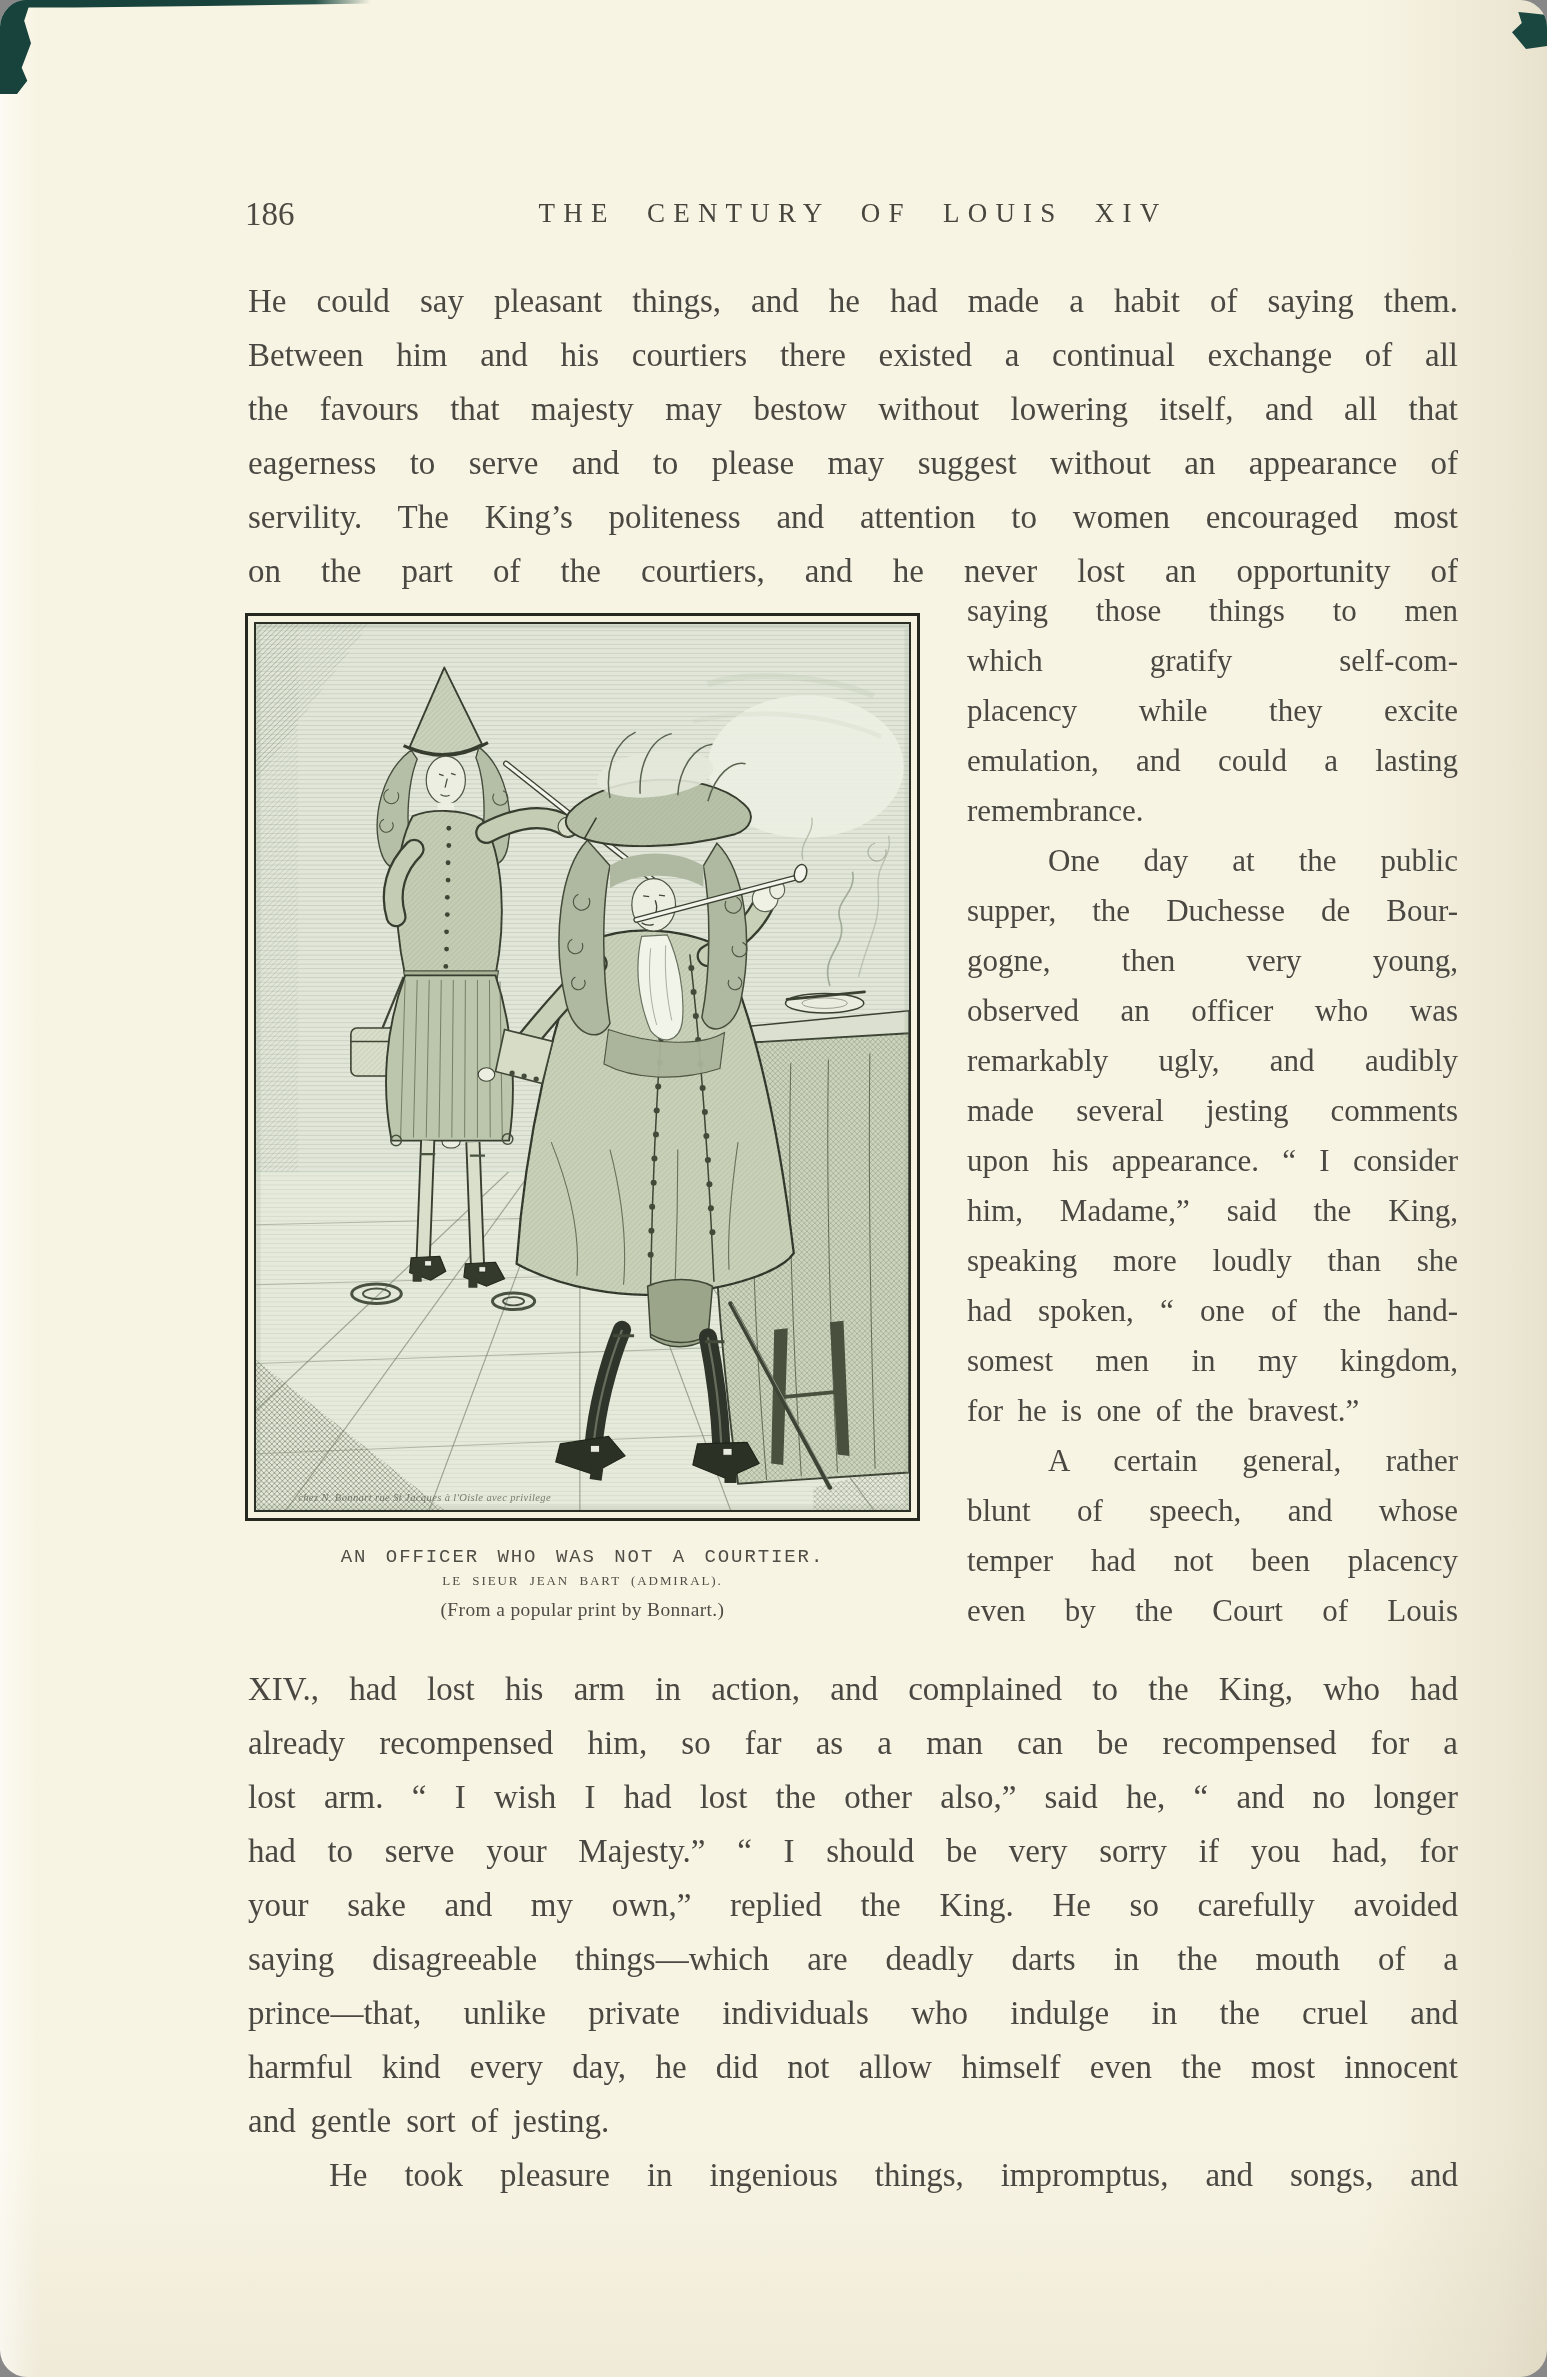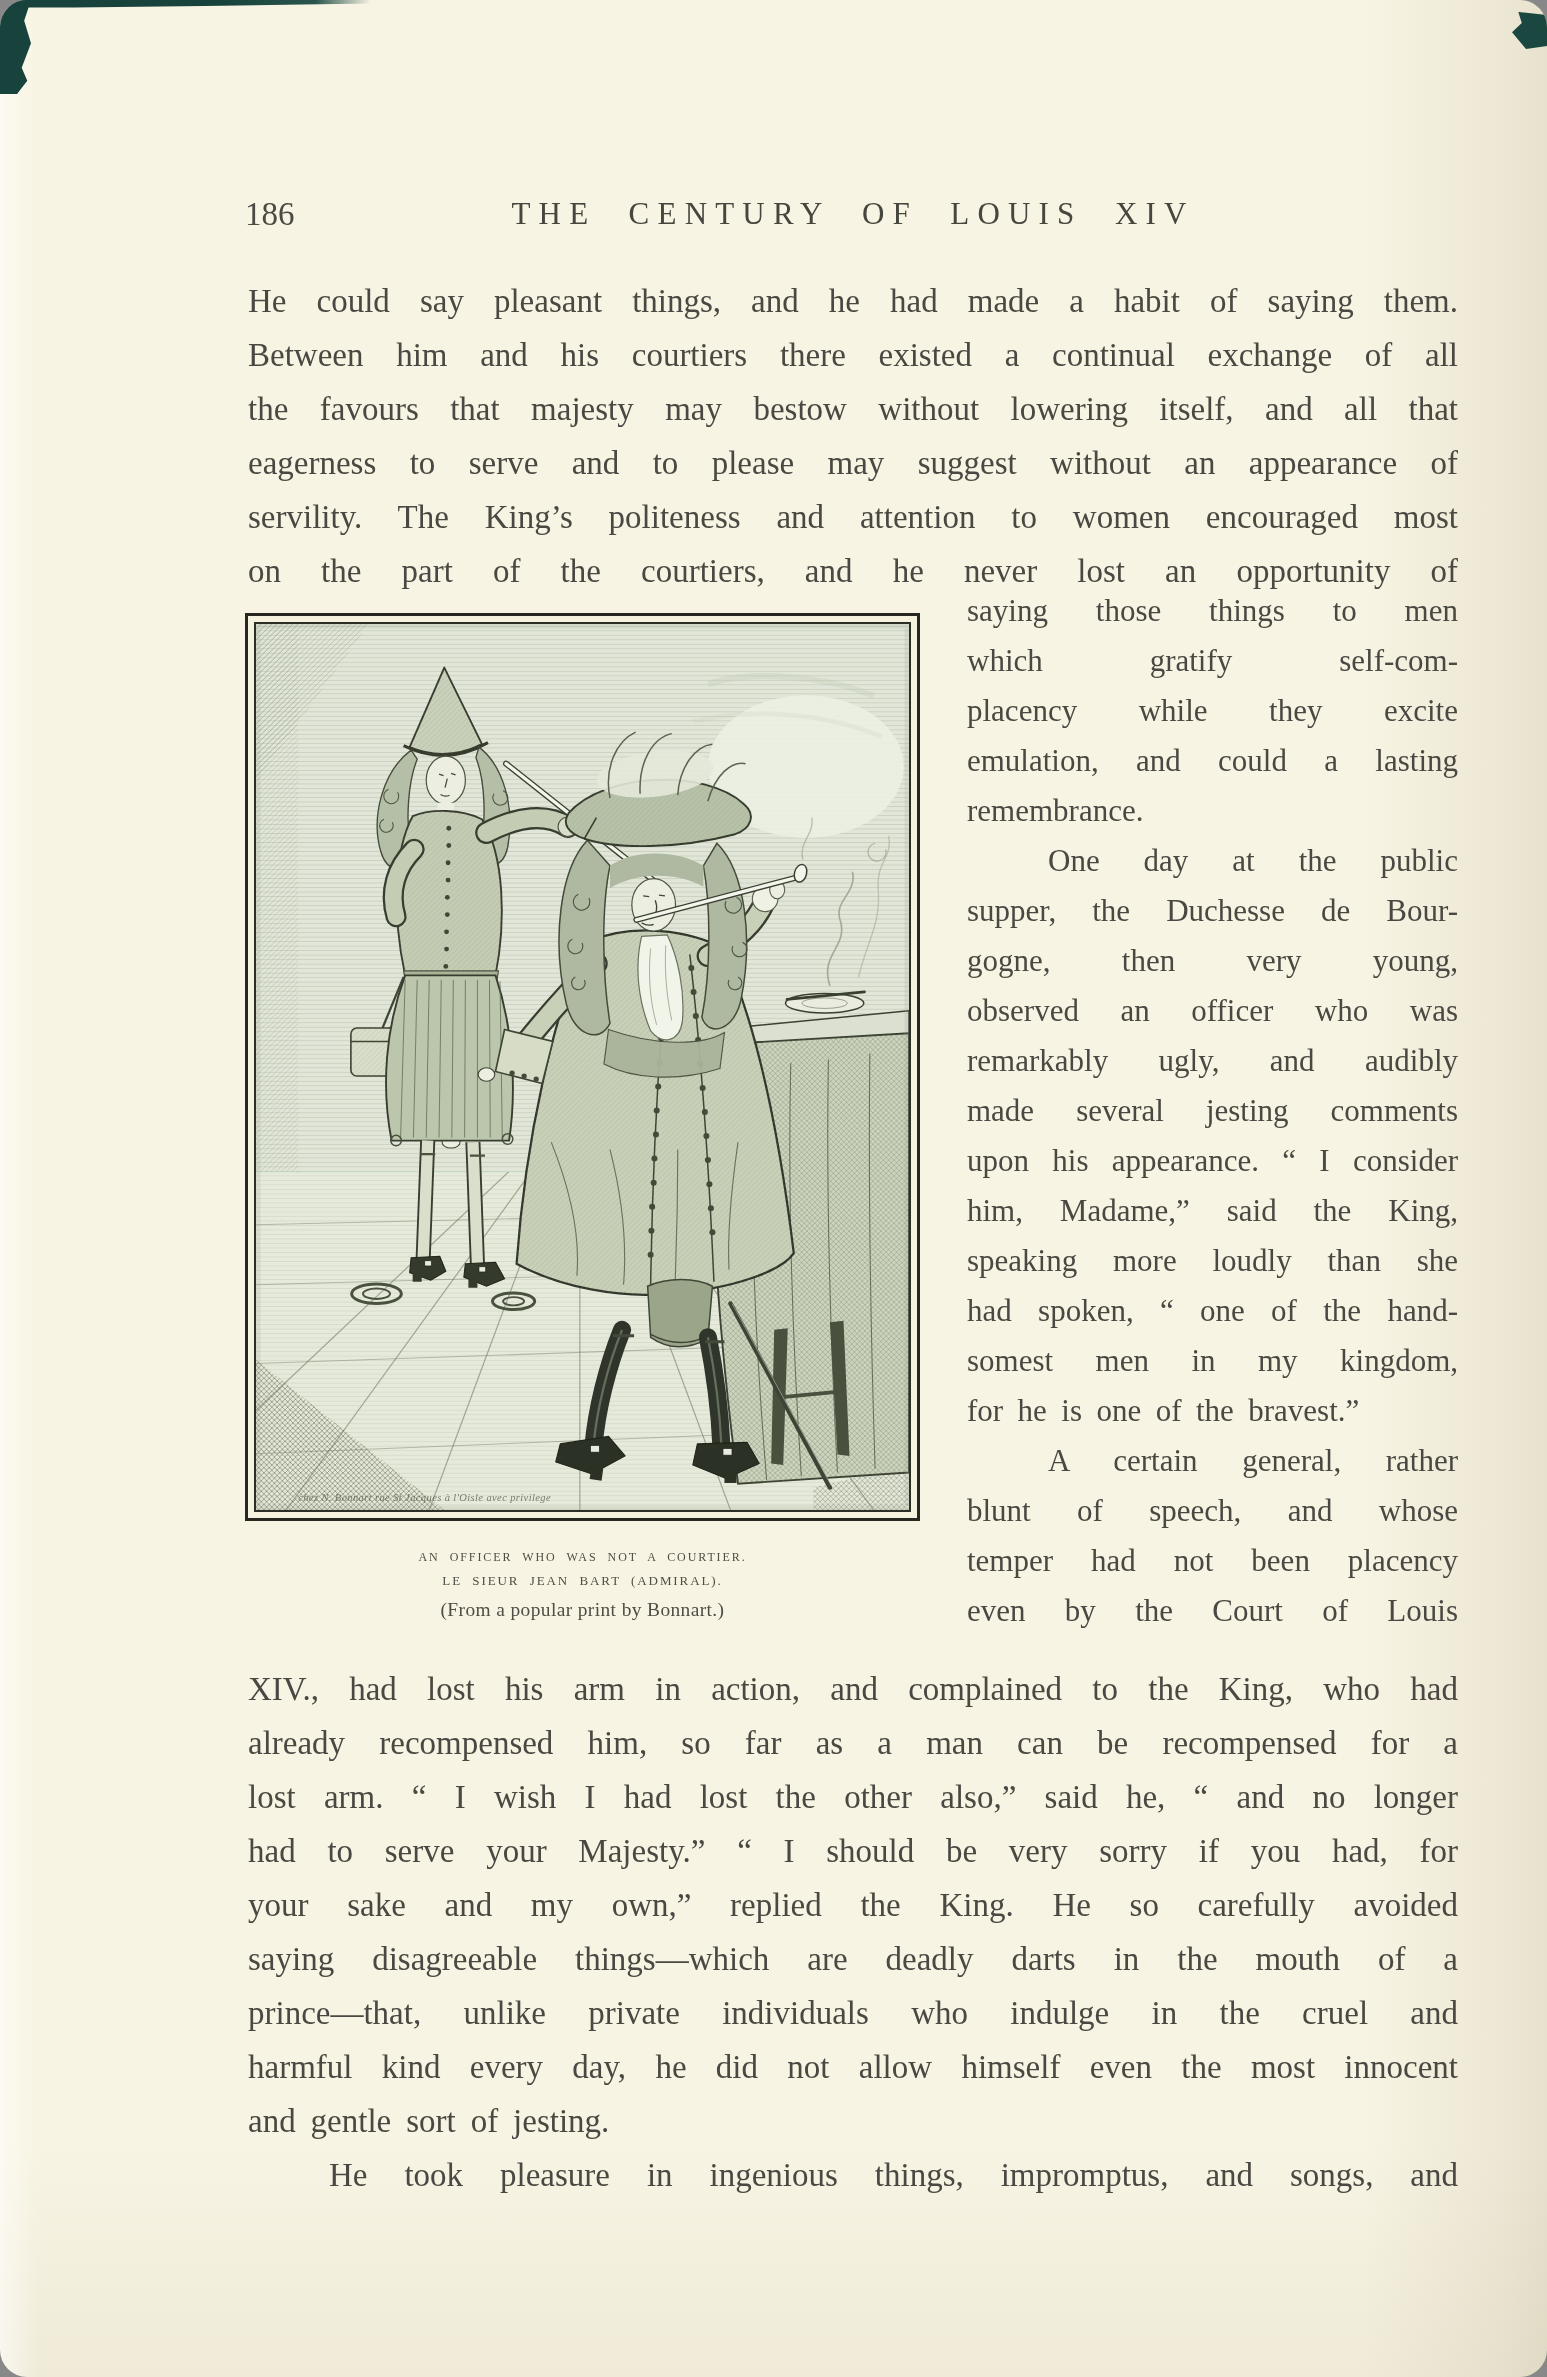"THE CENTURY OF LOUIS XIV" .header { font-size: 31px -> 27px }
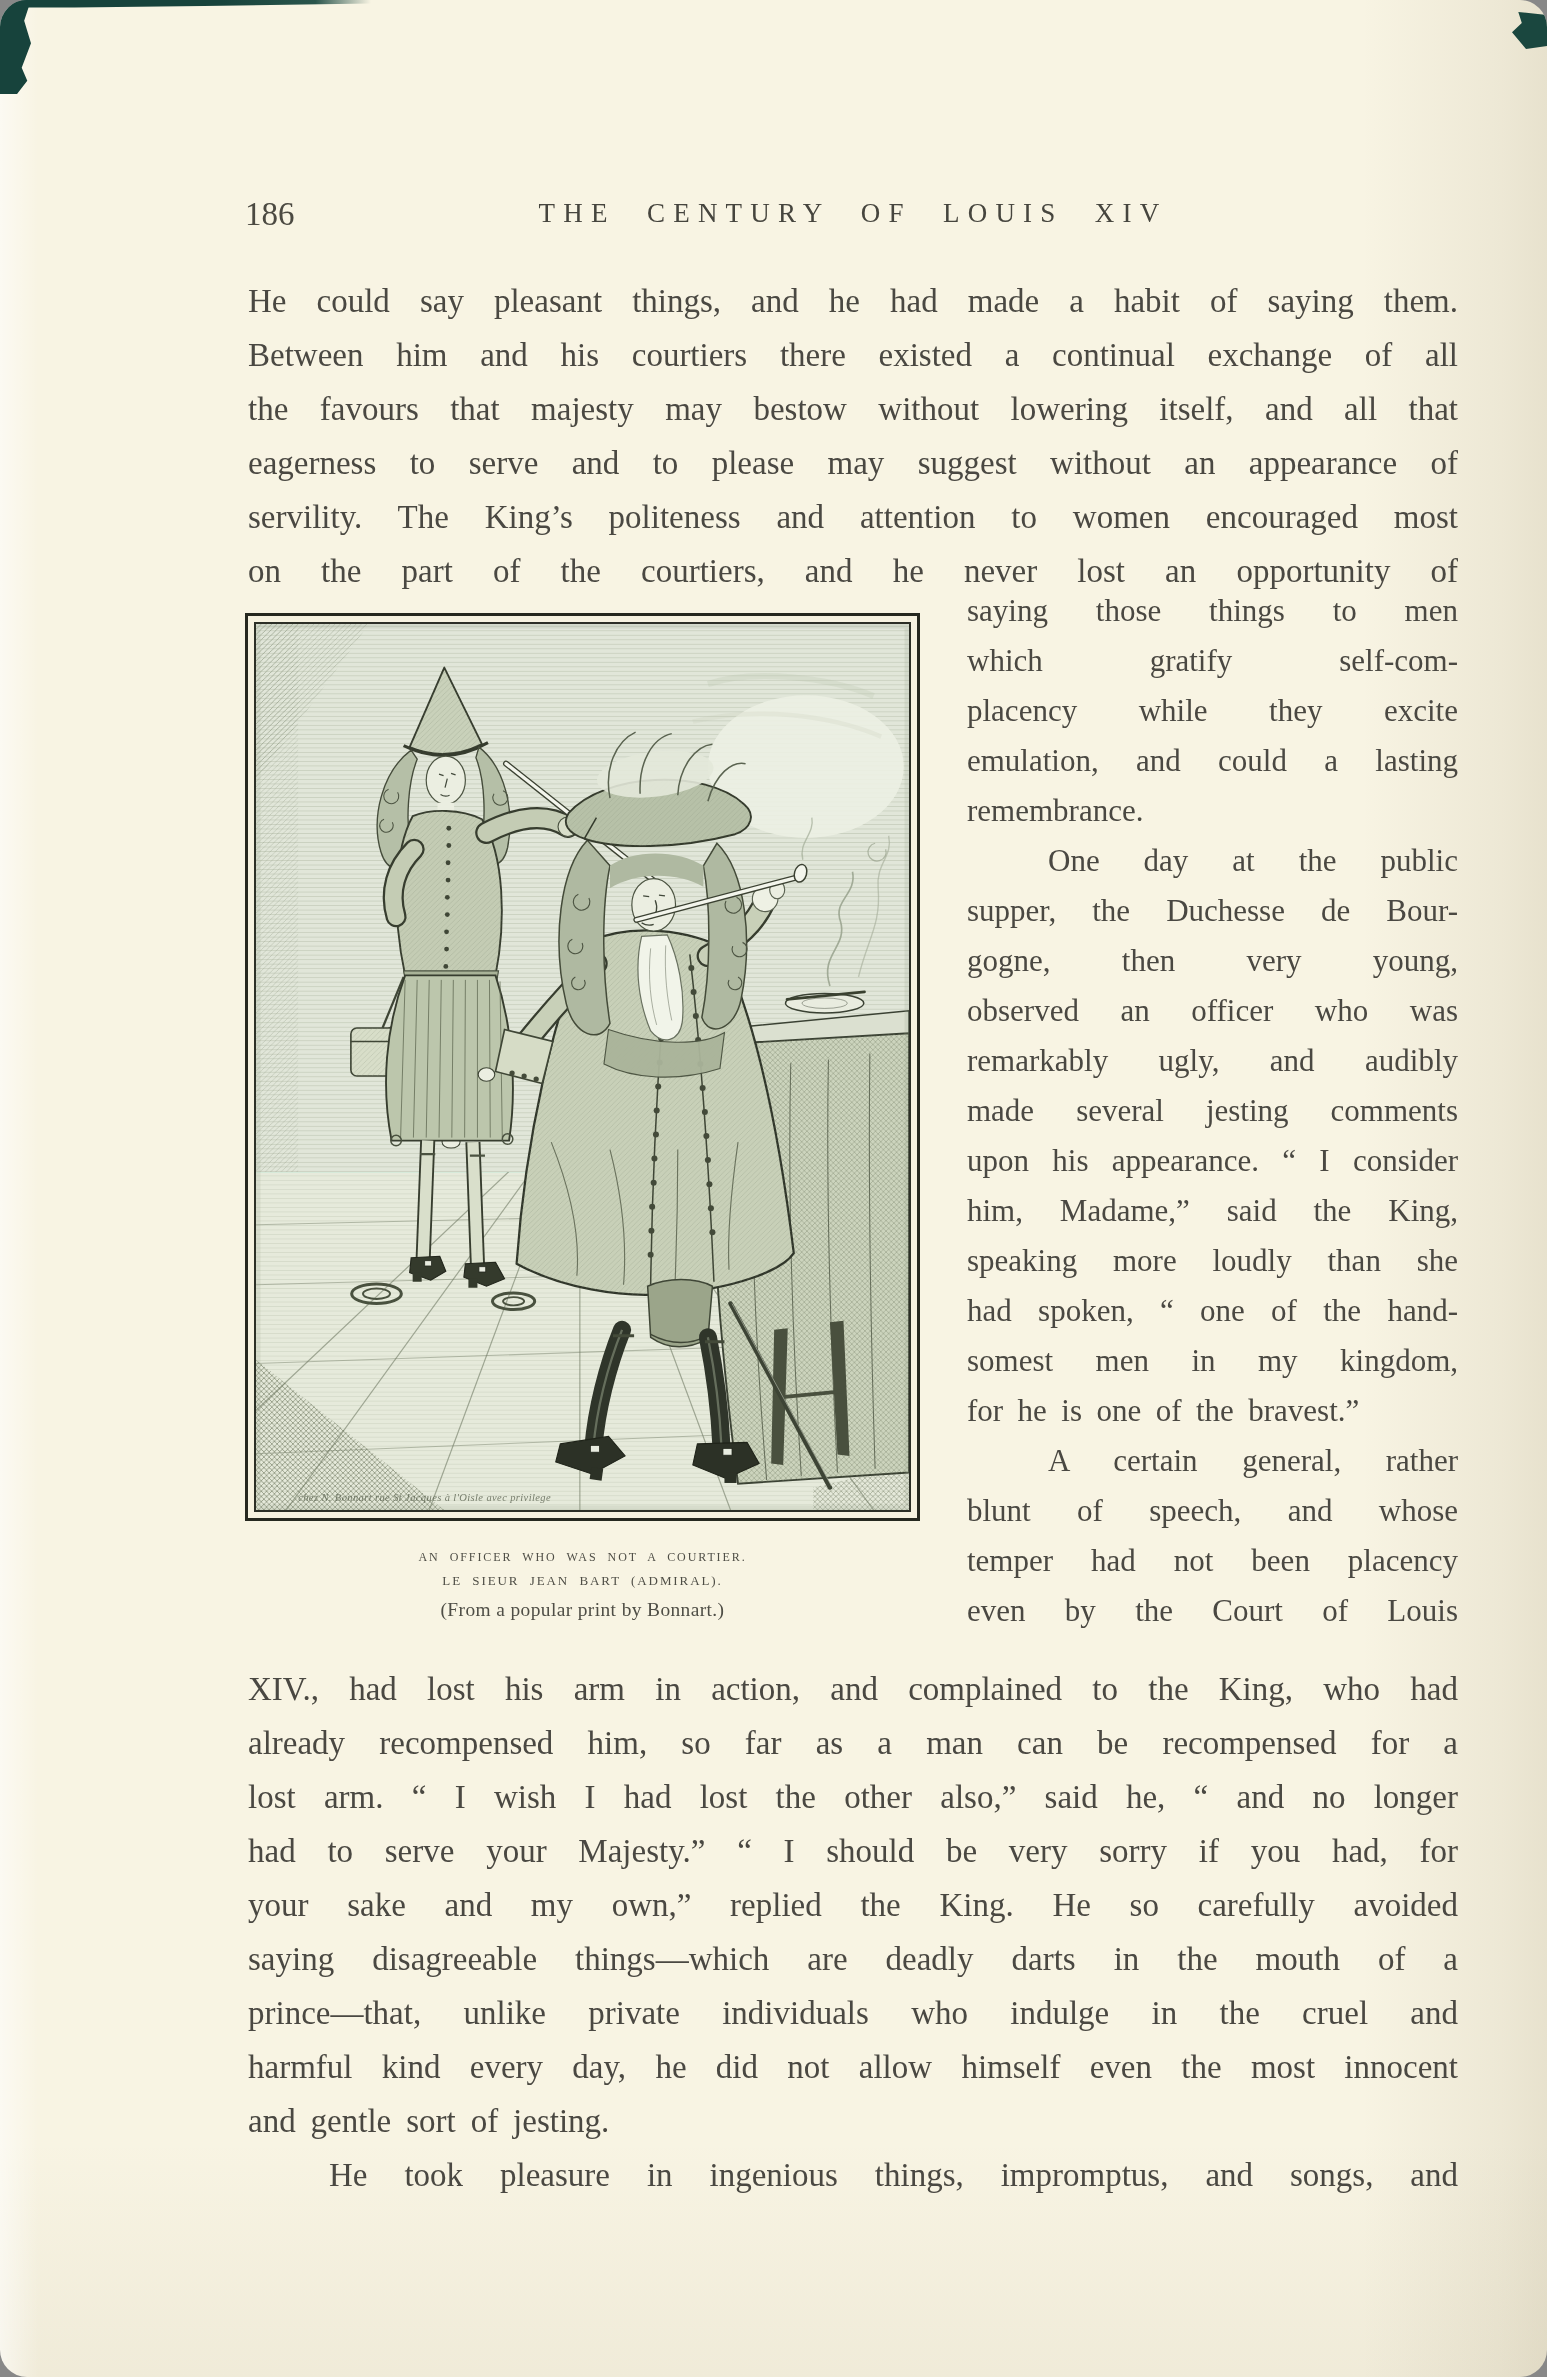"AN OFFICER WHO WAS NOT" .cap1 { font-family: none -> Liberation Mono, monospace; font-size: 12px -> 19px }
